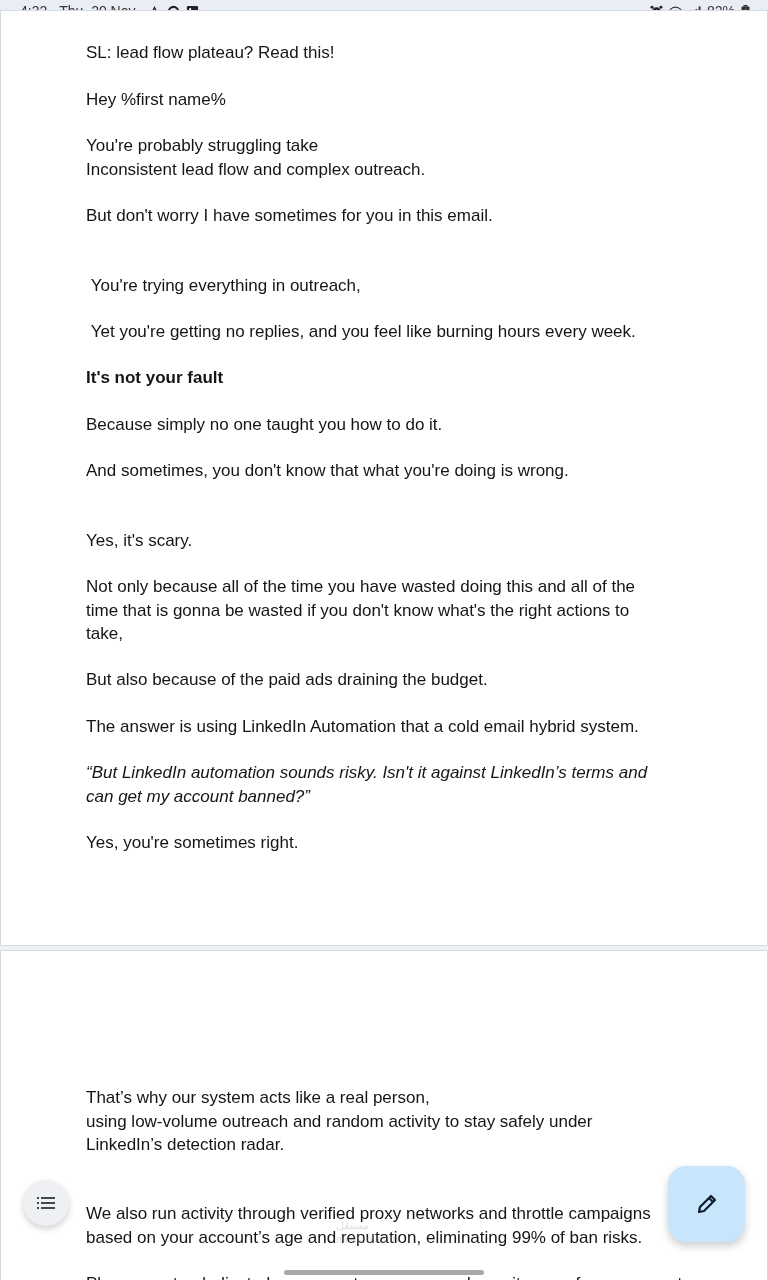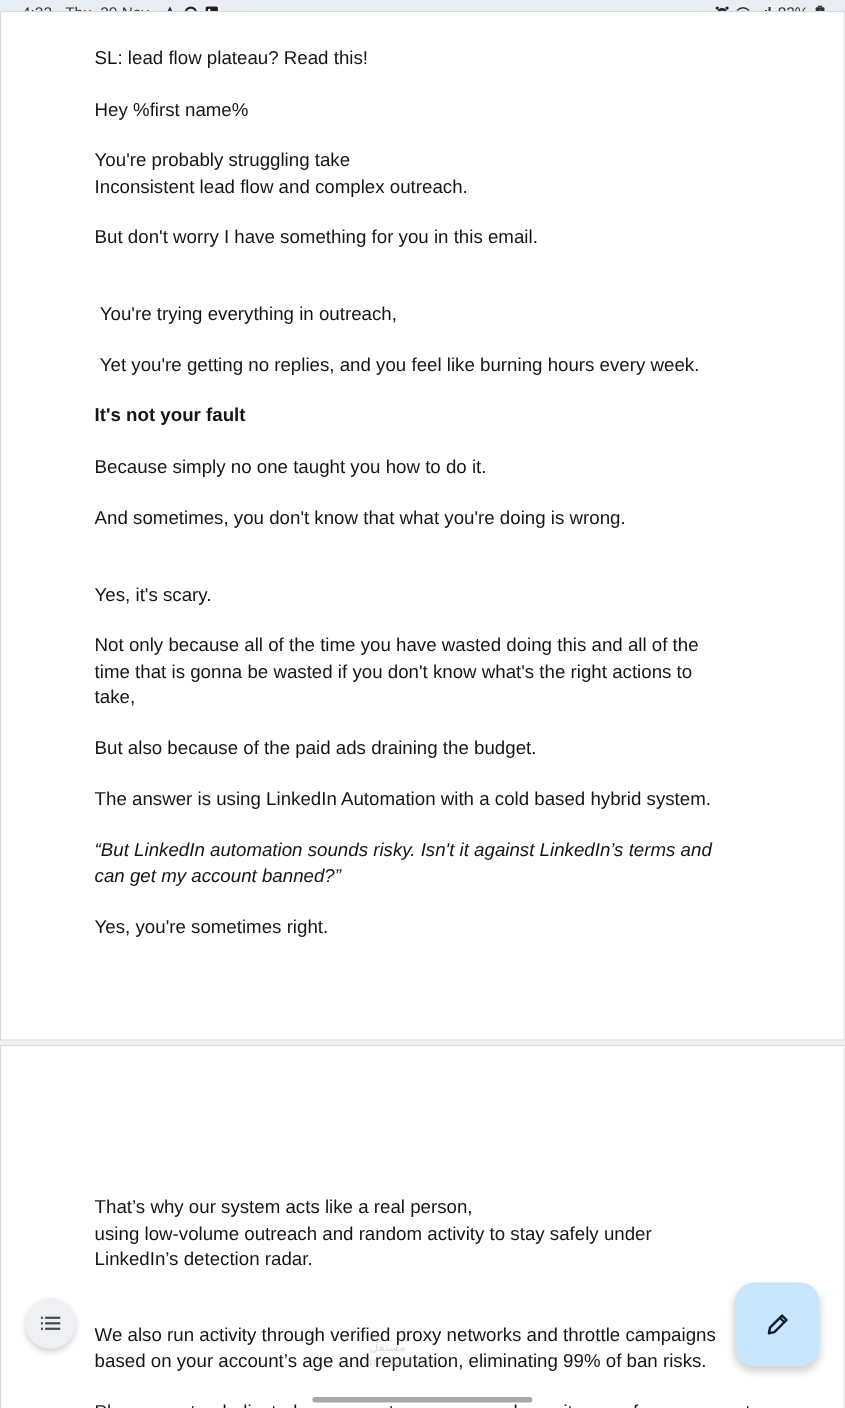"But don't worry I have" div.para { text: something -> sometimes }
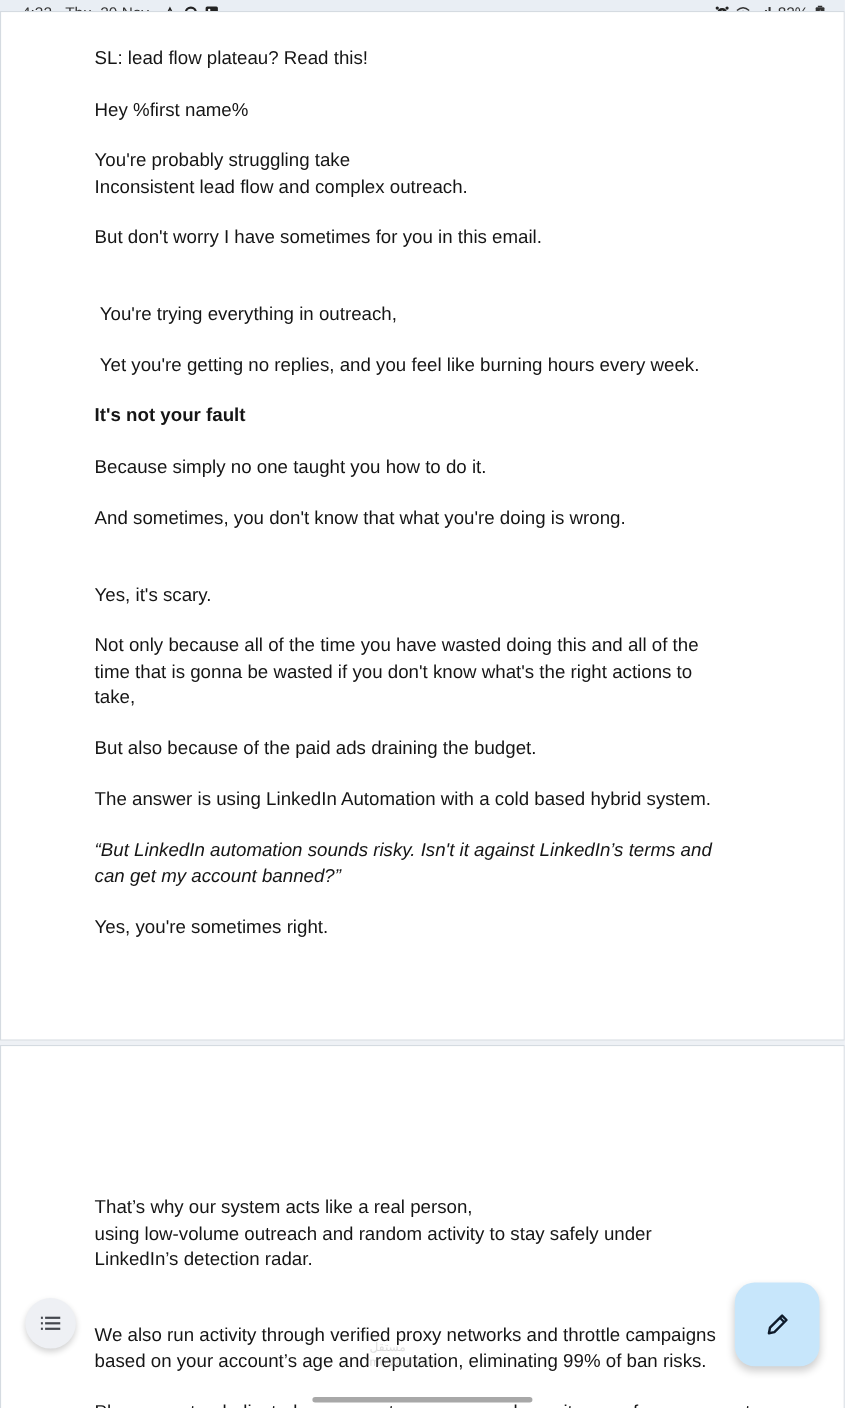"The answer is using LinkedIn" div.para { text: with a cold based -> that a cold email }
